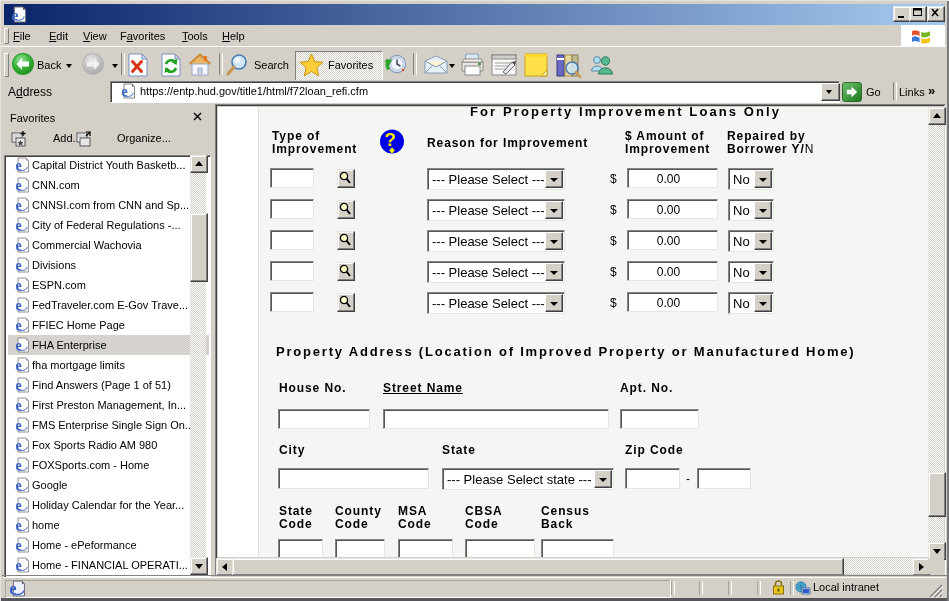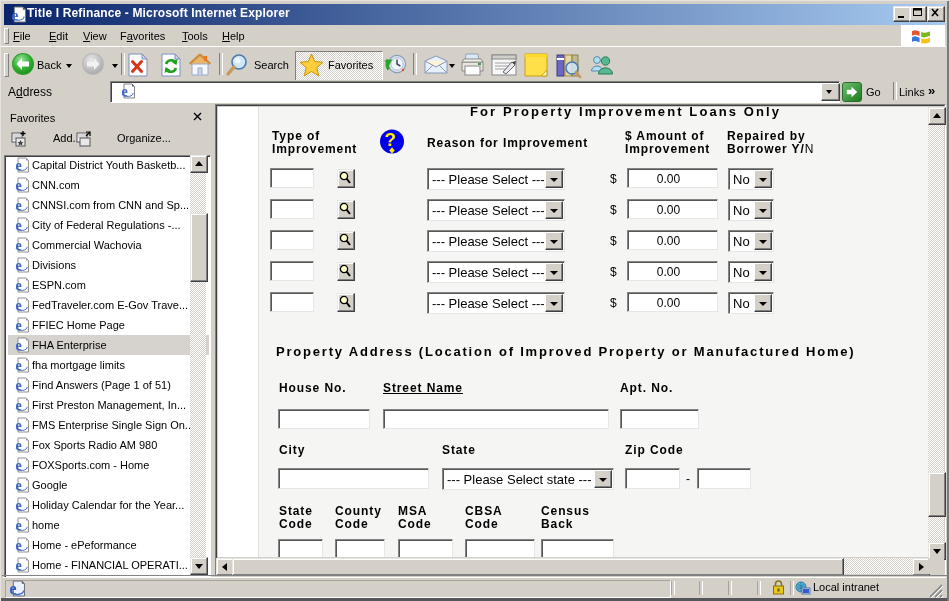"Title I Refinance - Microsoft" span.title-txt { html: <span>Title I Refinance - Microsoft Internet Explorer</span> -> none }
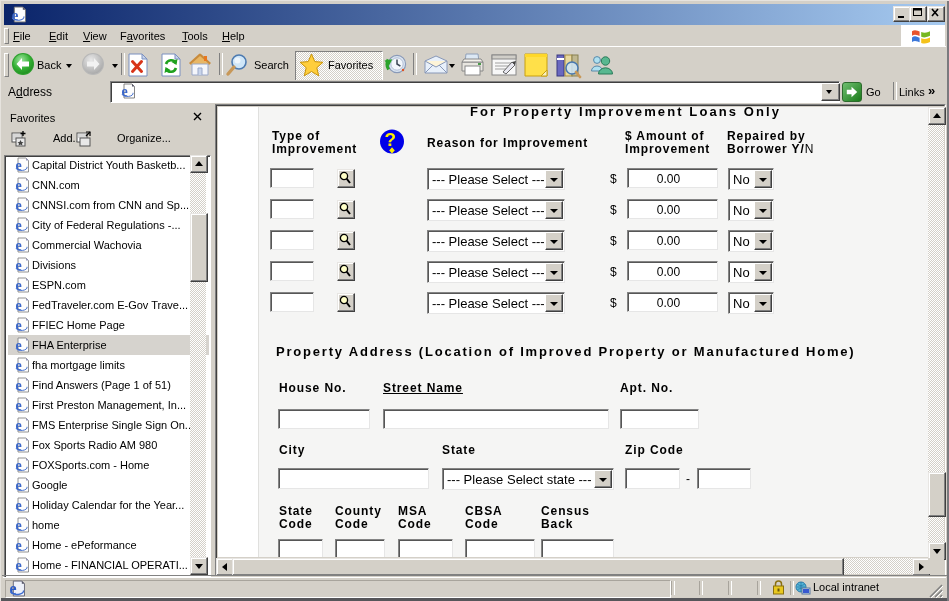"https://entp.hud.gov/title1/html/f72loan" div.tool-txt { html: none -> <div>https://entp.hud.gov/title1/html/f72loan_refi.cfm</div> }
